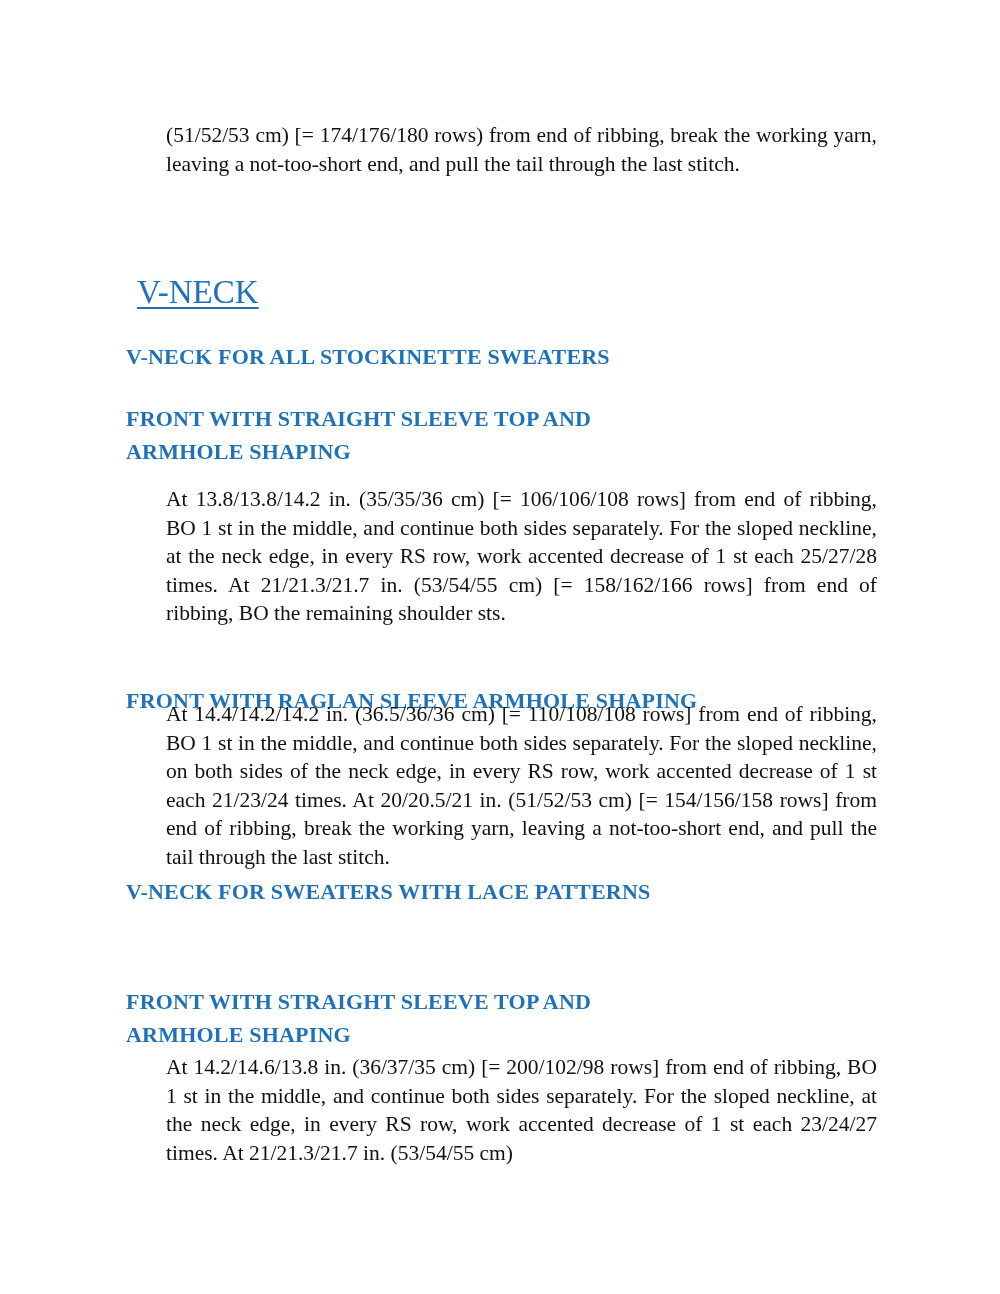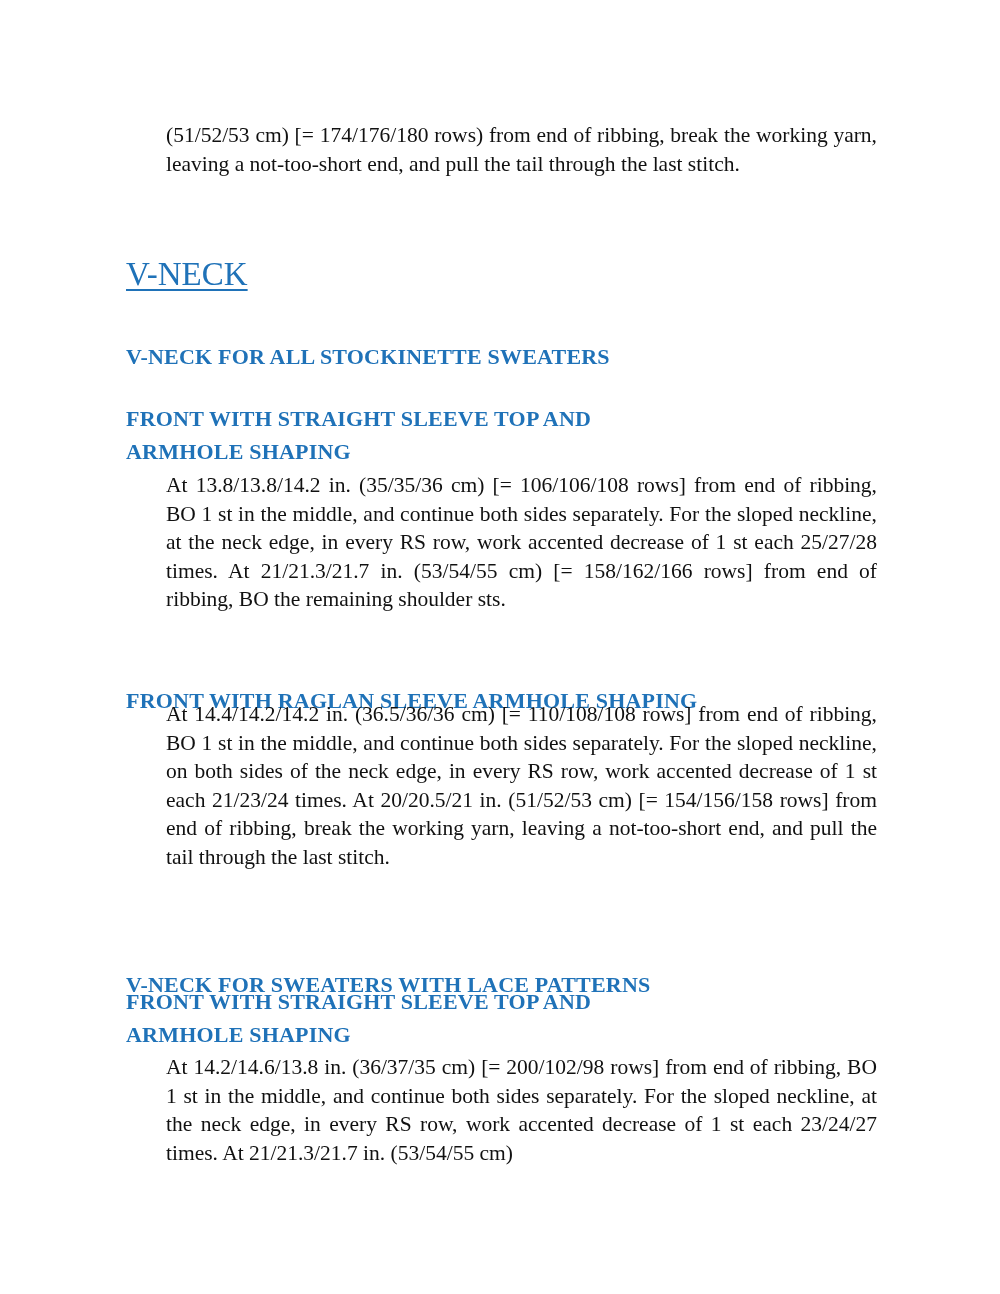"V-NECK" h1.h1 { margin-left: none -> 11px; top: 256px -> 274px }
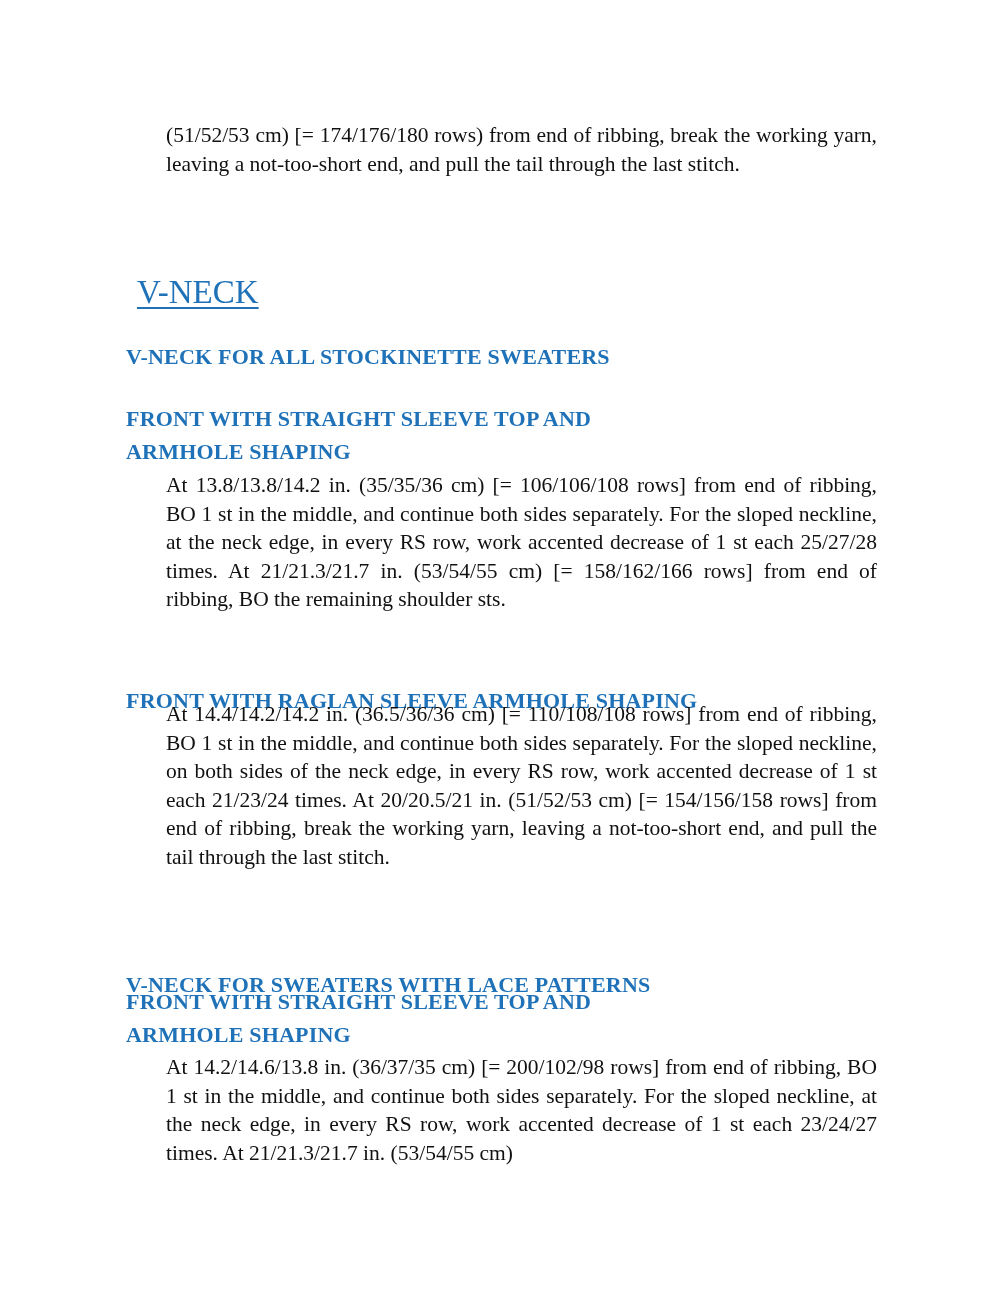"At 13.8/13.8/14.2 in. (35/35/36 cm)" p.para { top: 467px -> 481px }
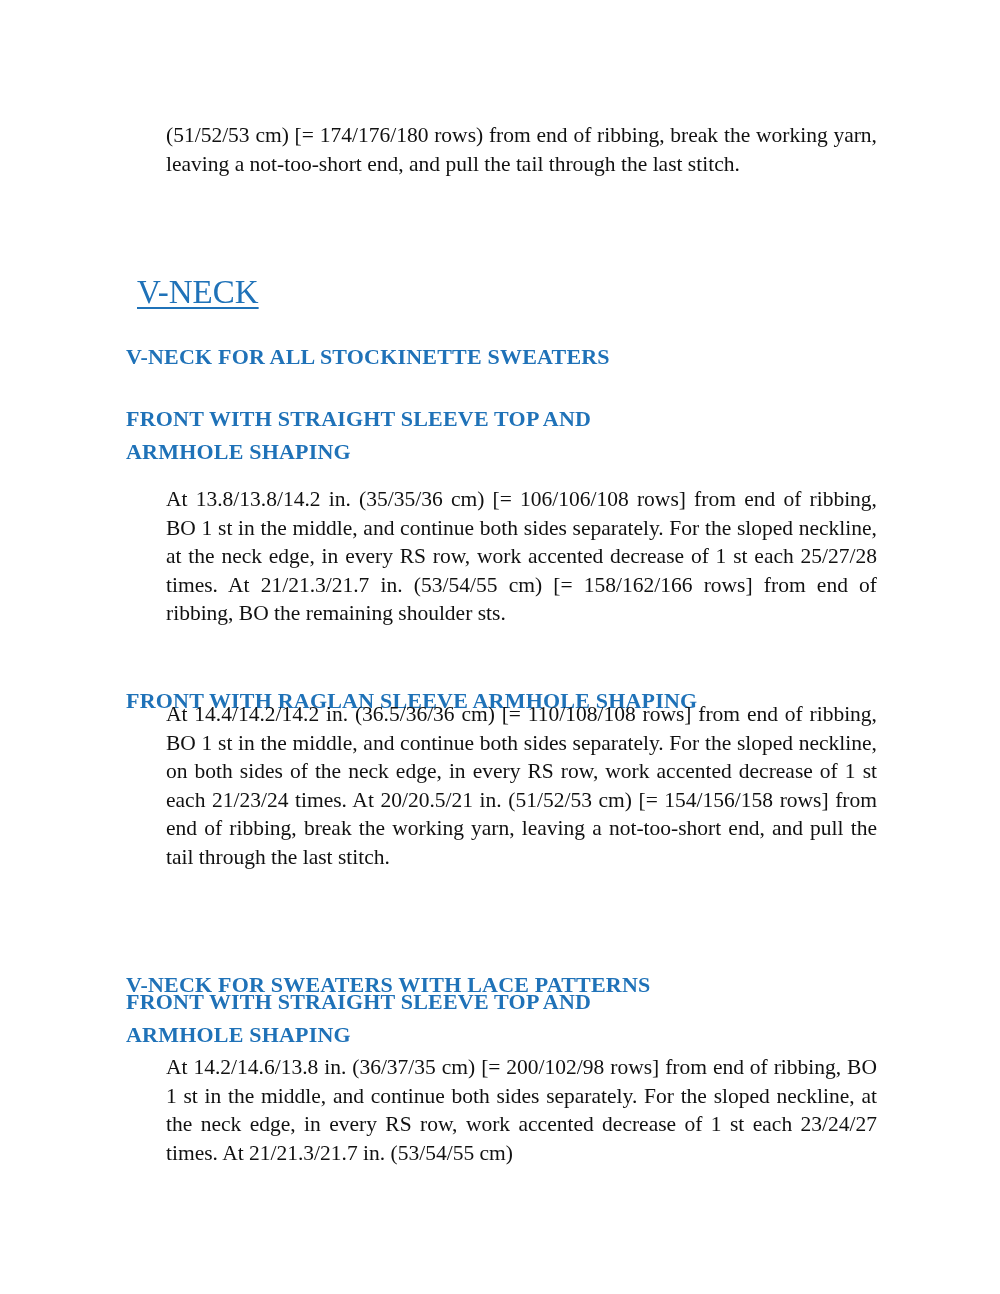"V-NECK FOR SWEATERS WITH LACE" h2.h2 { top: 968px -> 875px }
